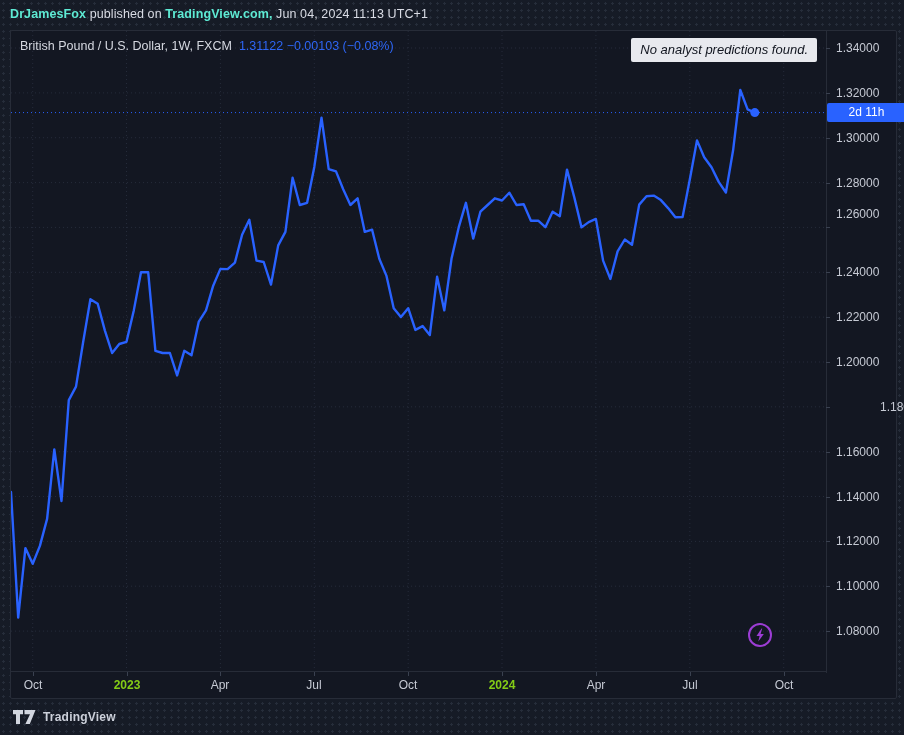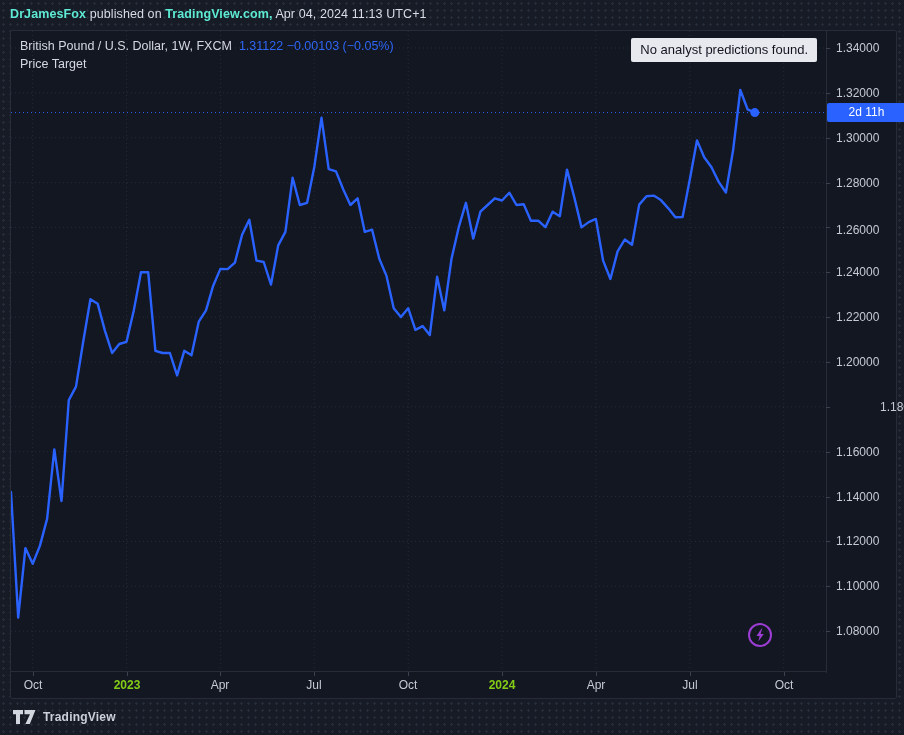"Apr 04, 2024 11:13 UTC+1" span { text: Apr -> Jun }
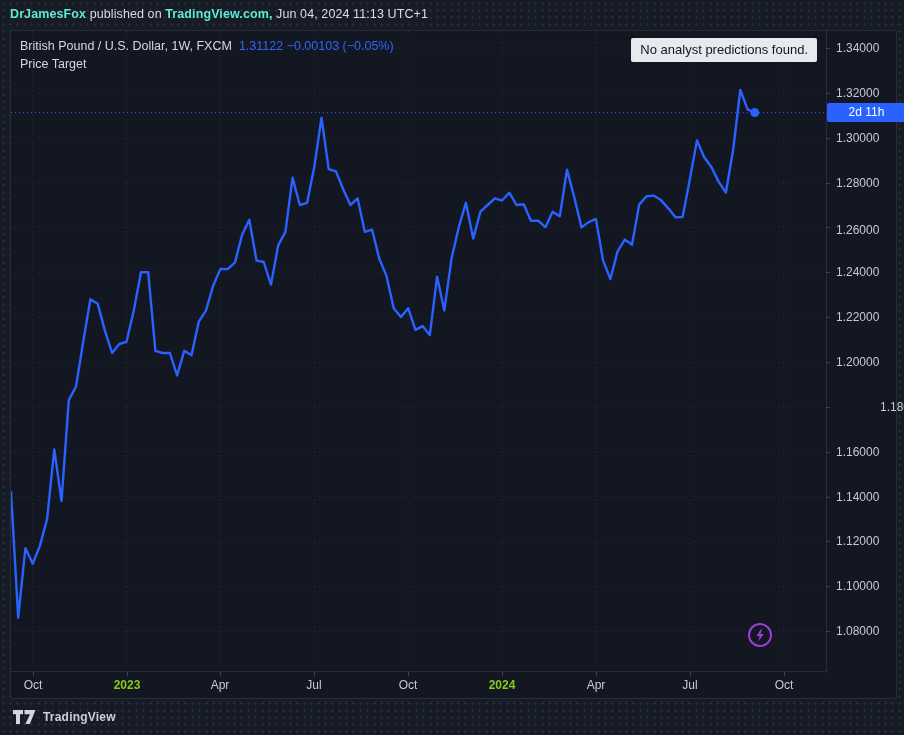"−0.00103 (−0.05%)" span { text: 0.05% -> 0.08% }
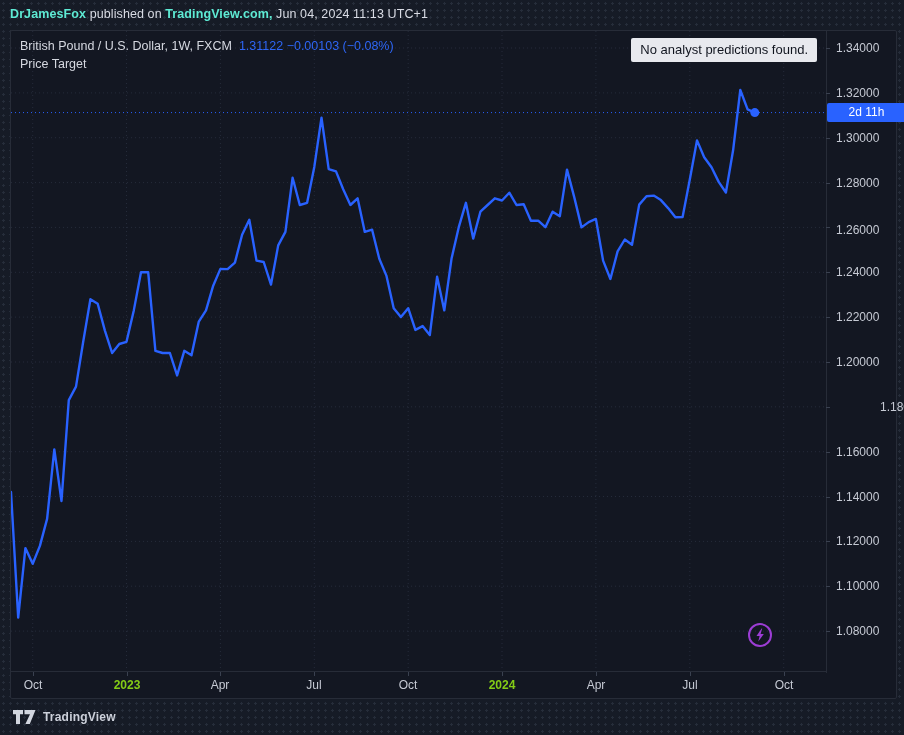"No analyst predictions found." .tooltip { font-style: none -> italic }
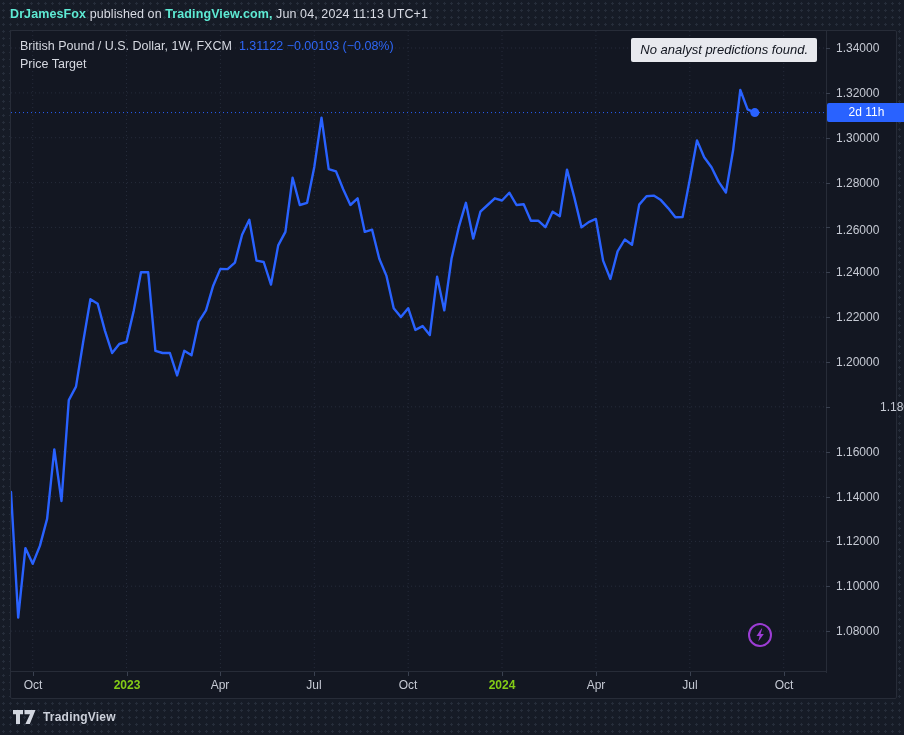"Price Target" div.sub { html: <div>Price Target</div> -> none }
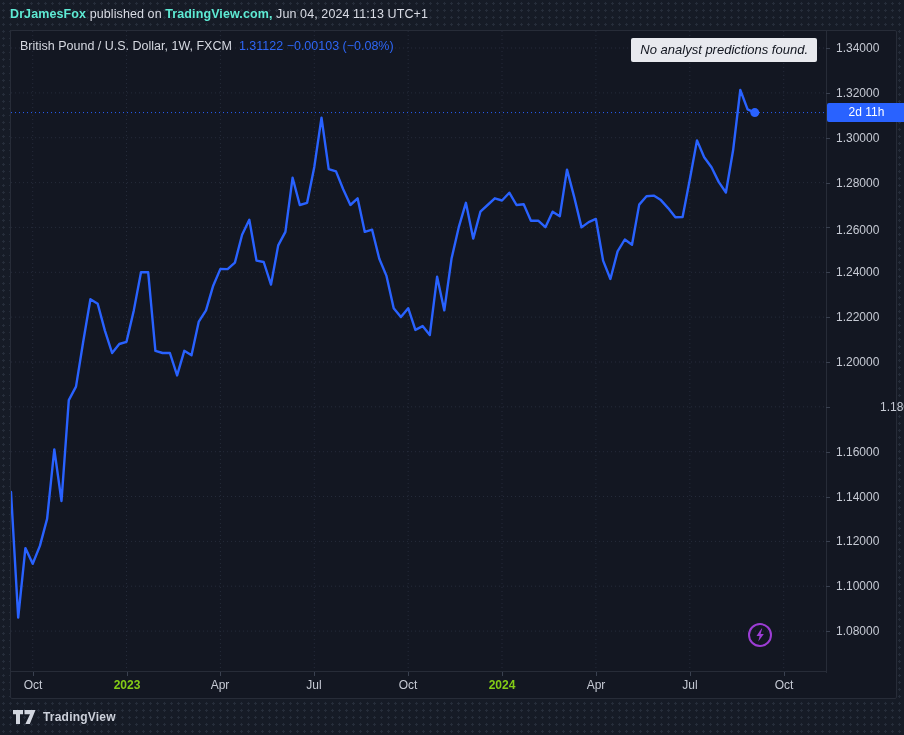"1.26000" div.ylabel { top: 192px -> 176px }
